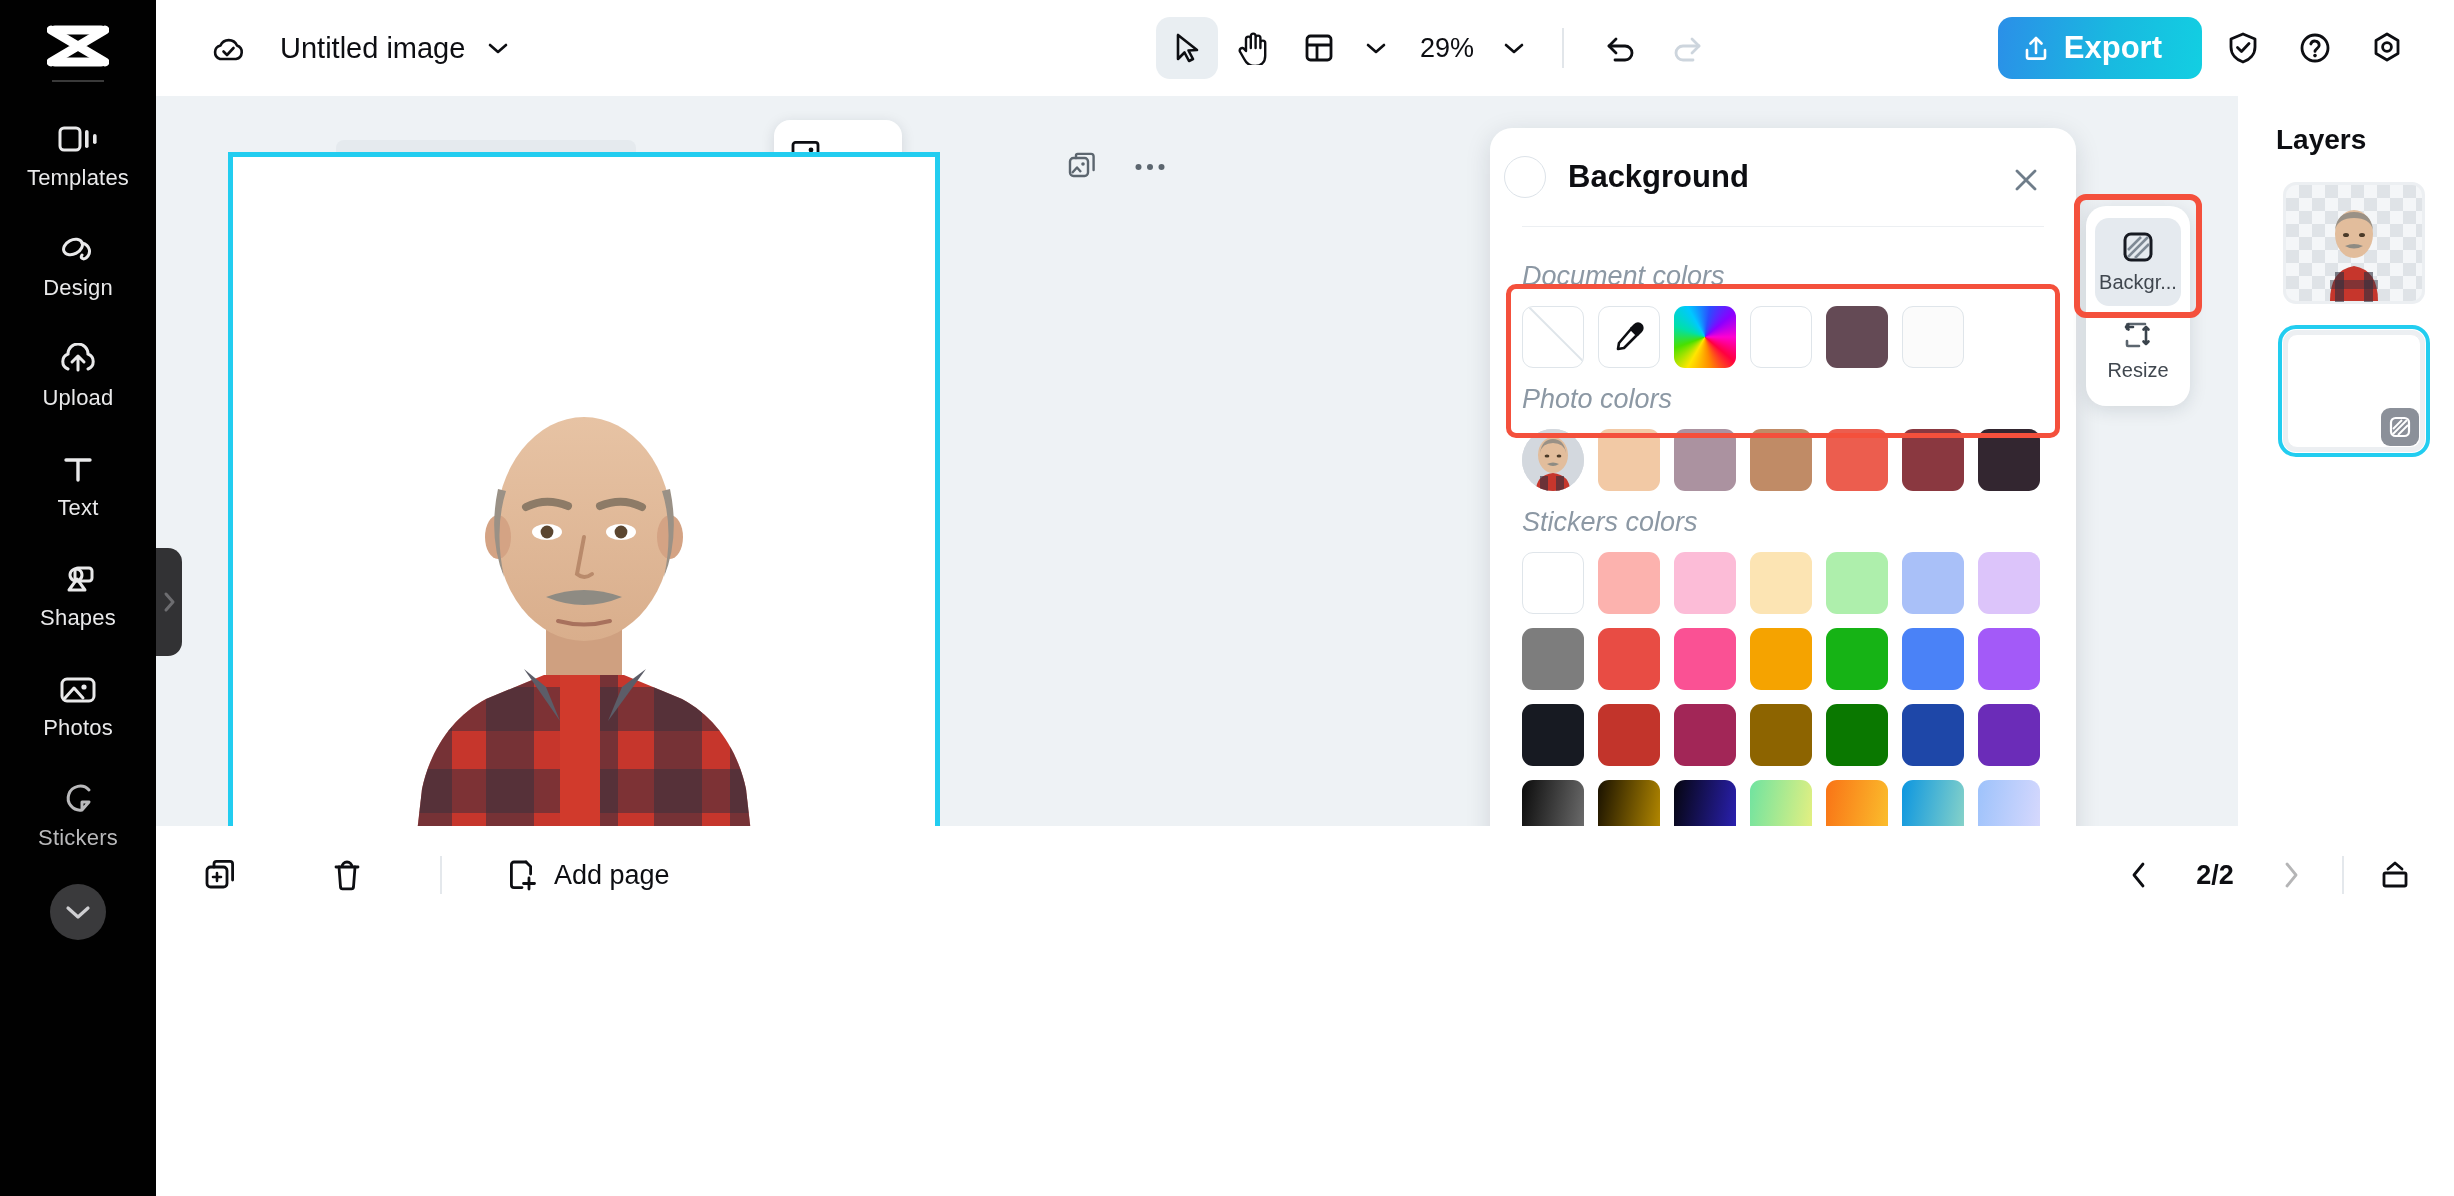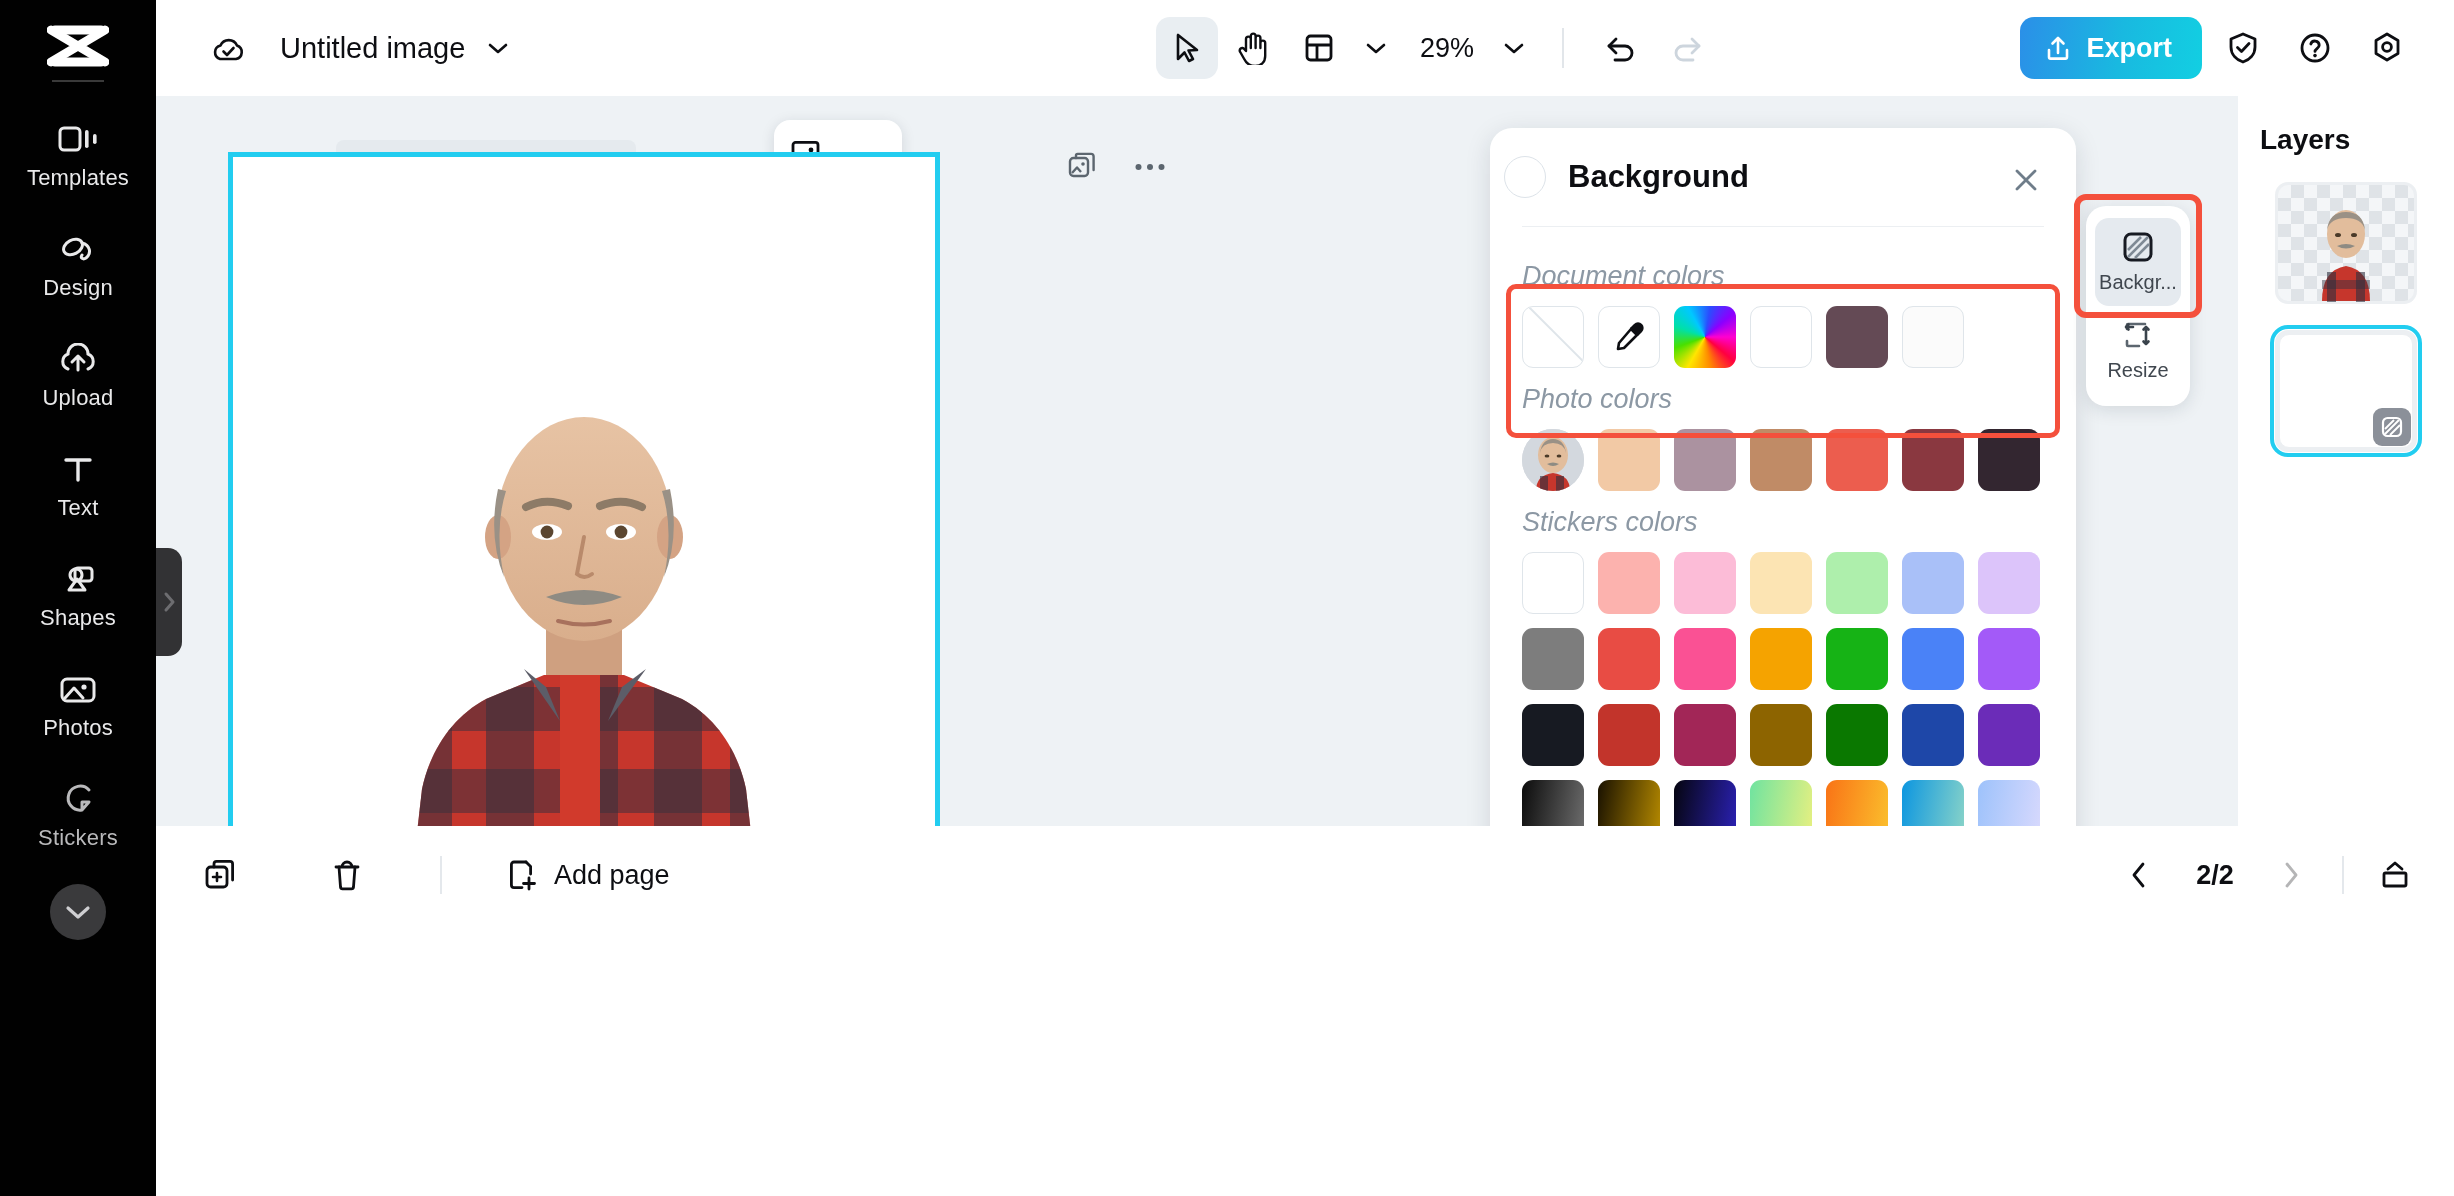"Export" .export-btn { font-size: 27px -> 31px; padding: 0 30px 0 24px -> 0 40px 0 24px }
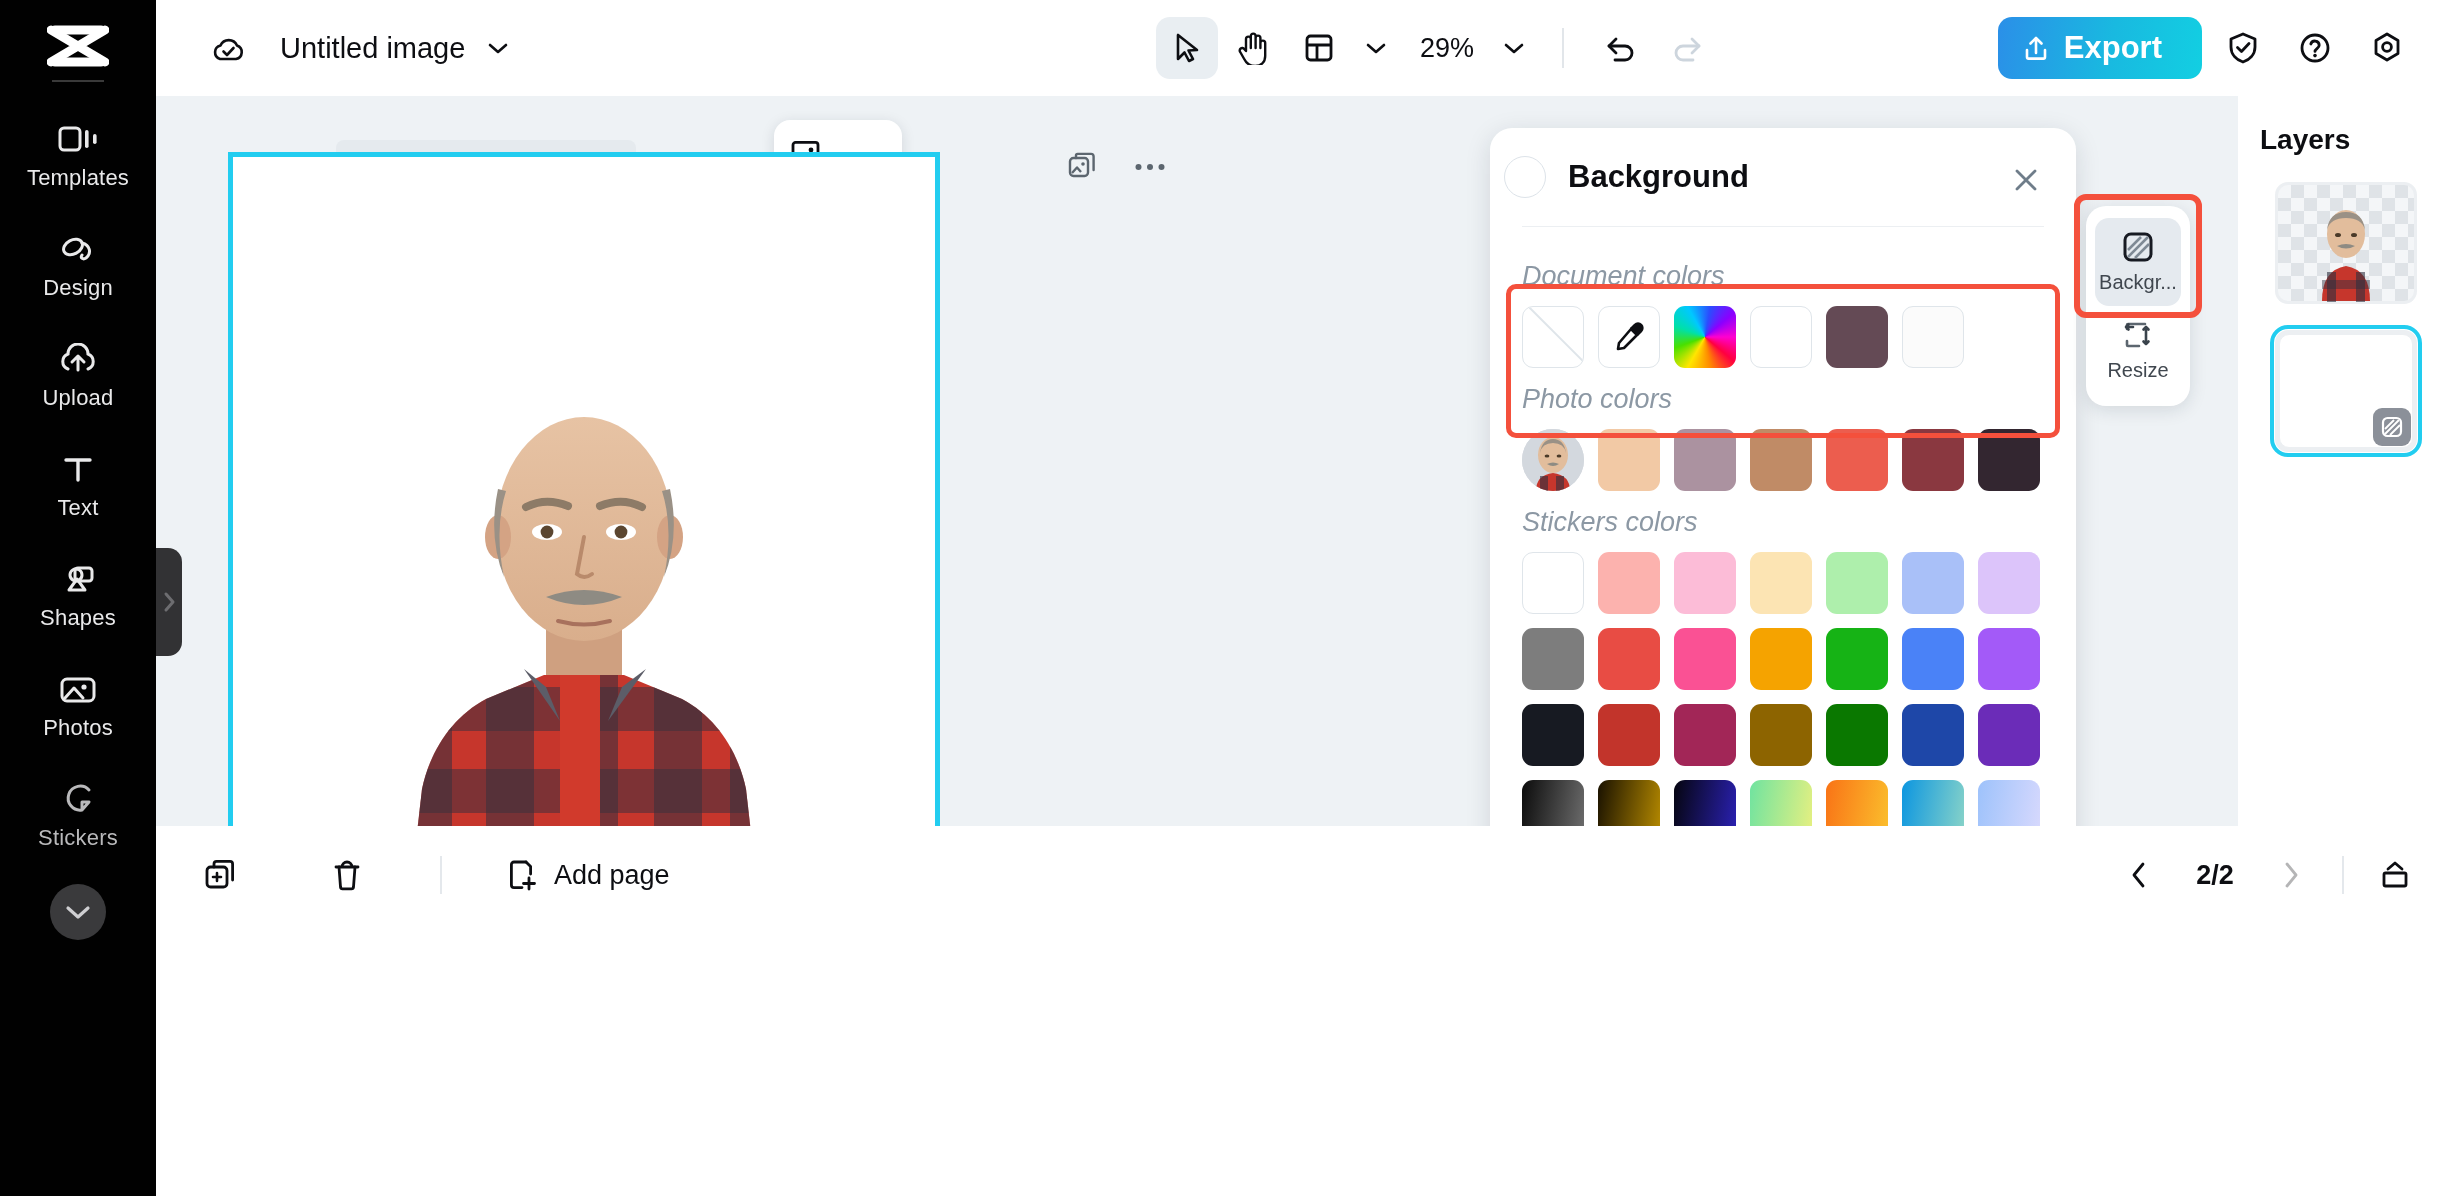"Layers" .layers { padding: 28px 0 0 0 -> 28px 0 0 16px }
